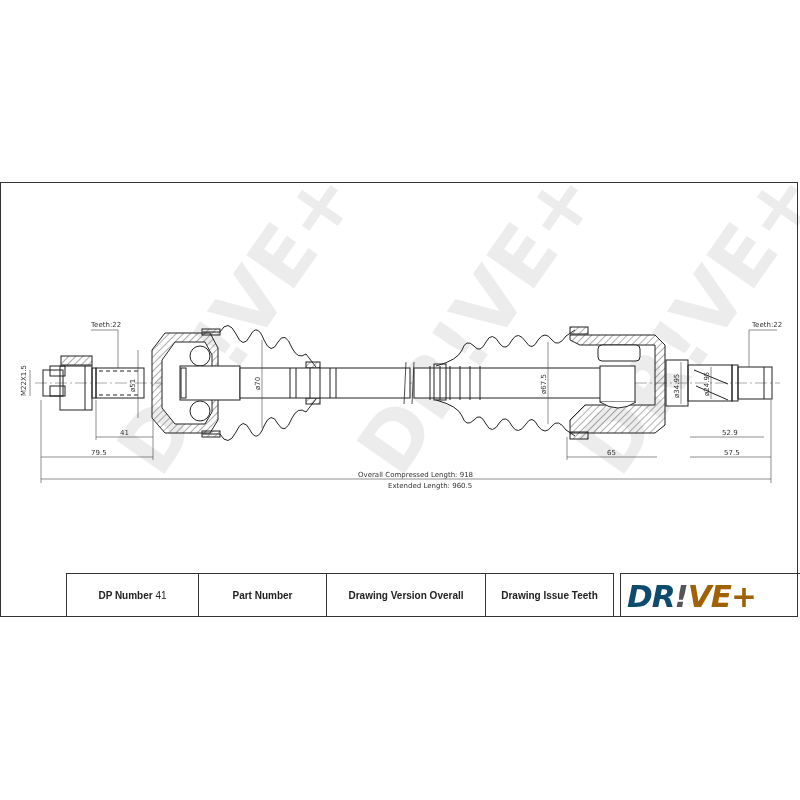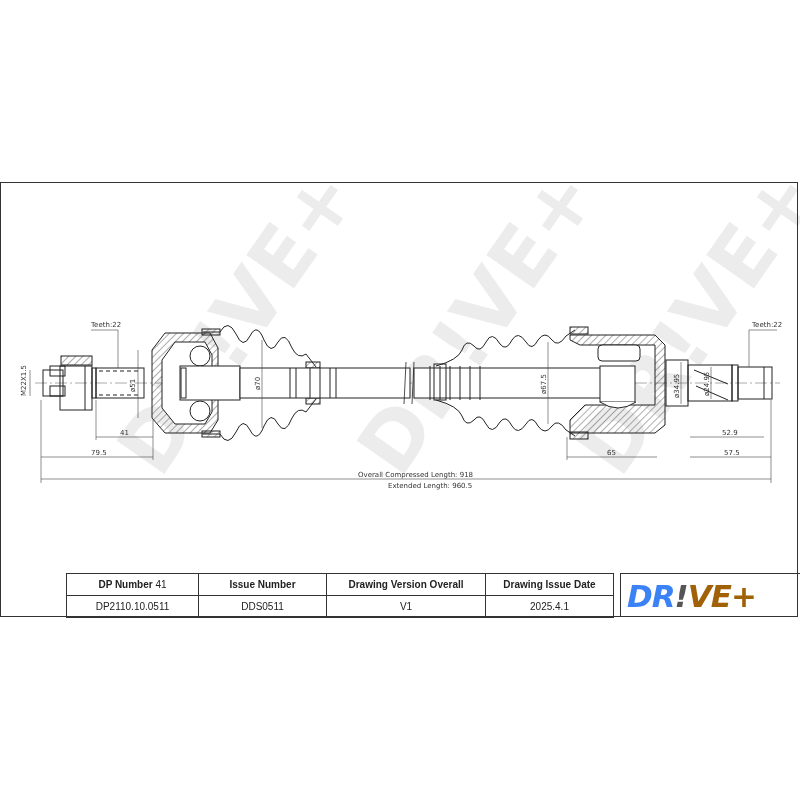"Issue Number" td.tb-cell { text: Issue -> Part }
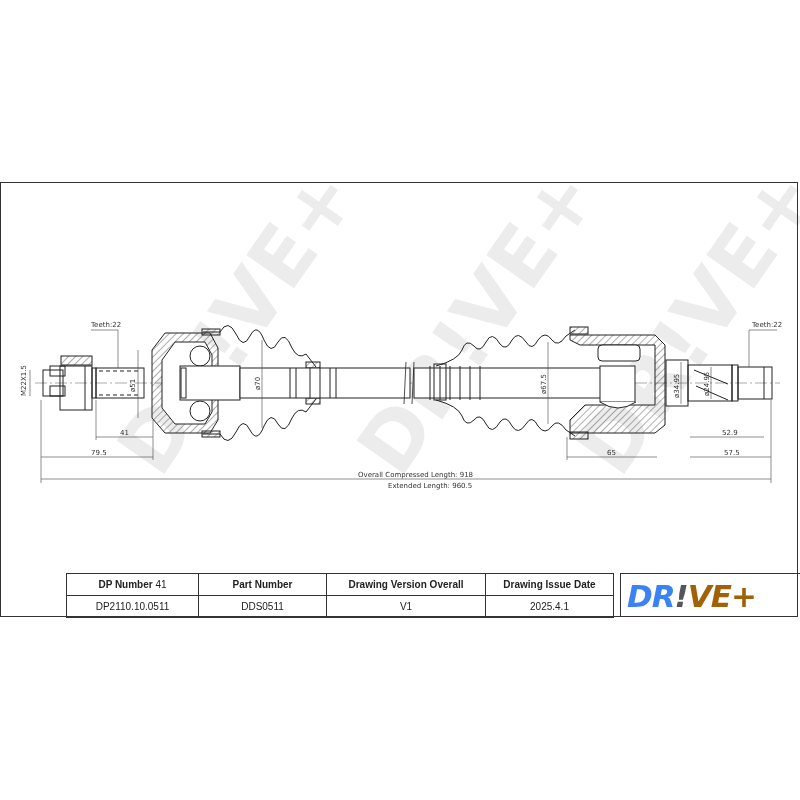"Drawing Issue Date" td.tb-cell { text: Date -> Teeth }
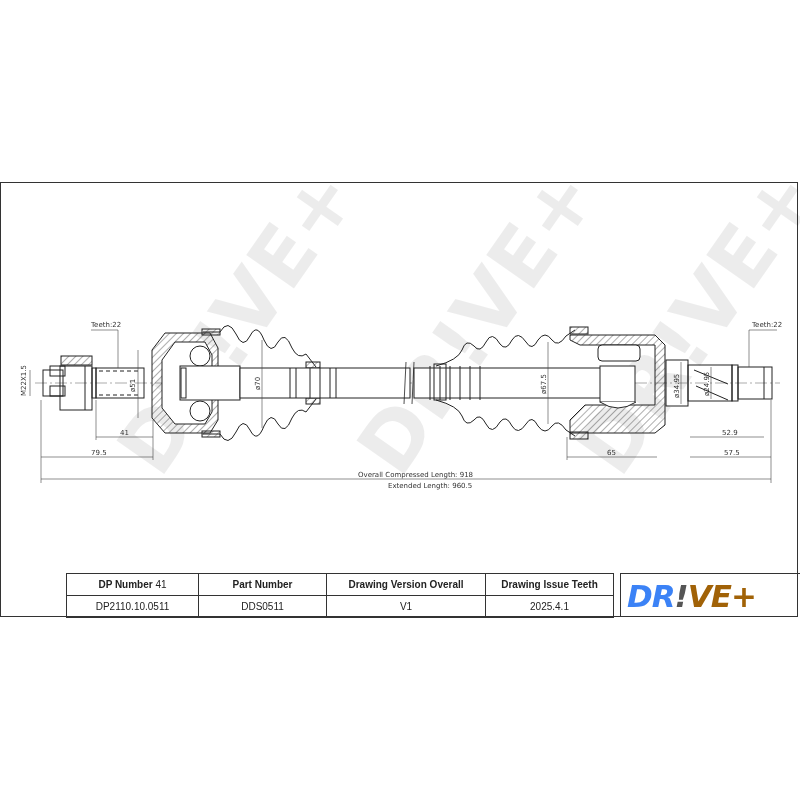"DP2110.10.0511" tr { html: <tr> <td>DP2110.10.0511</td> <td>DDS0511</td> <td>V1</td> <td>2025.4.1</td> </tr> -> none }
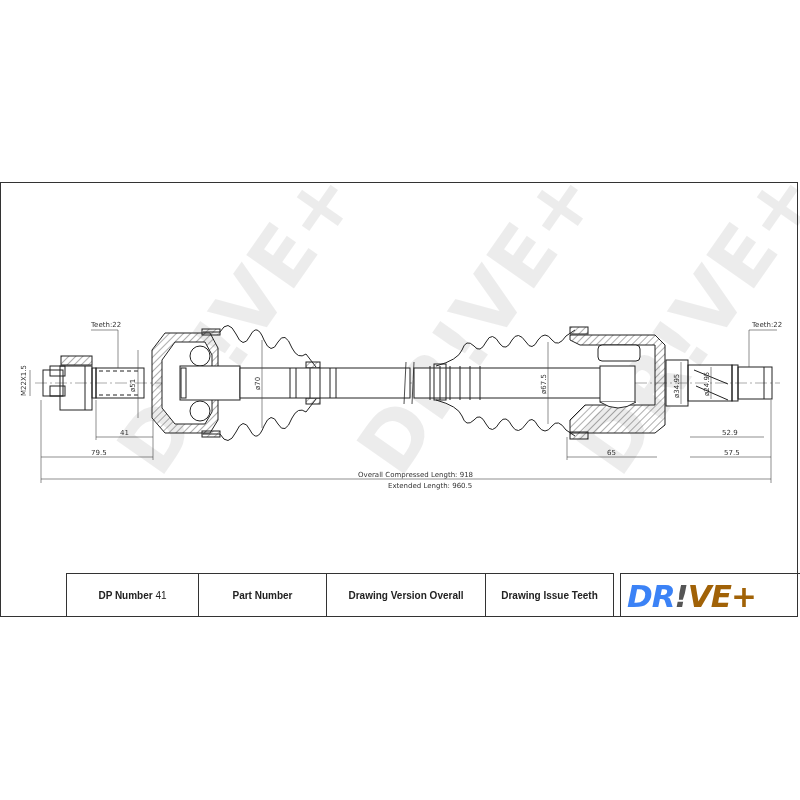"DR" span { color: #3b82f6 -> #0c4a6e }
